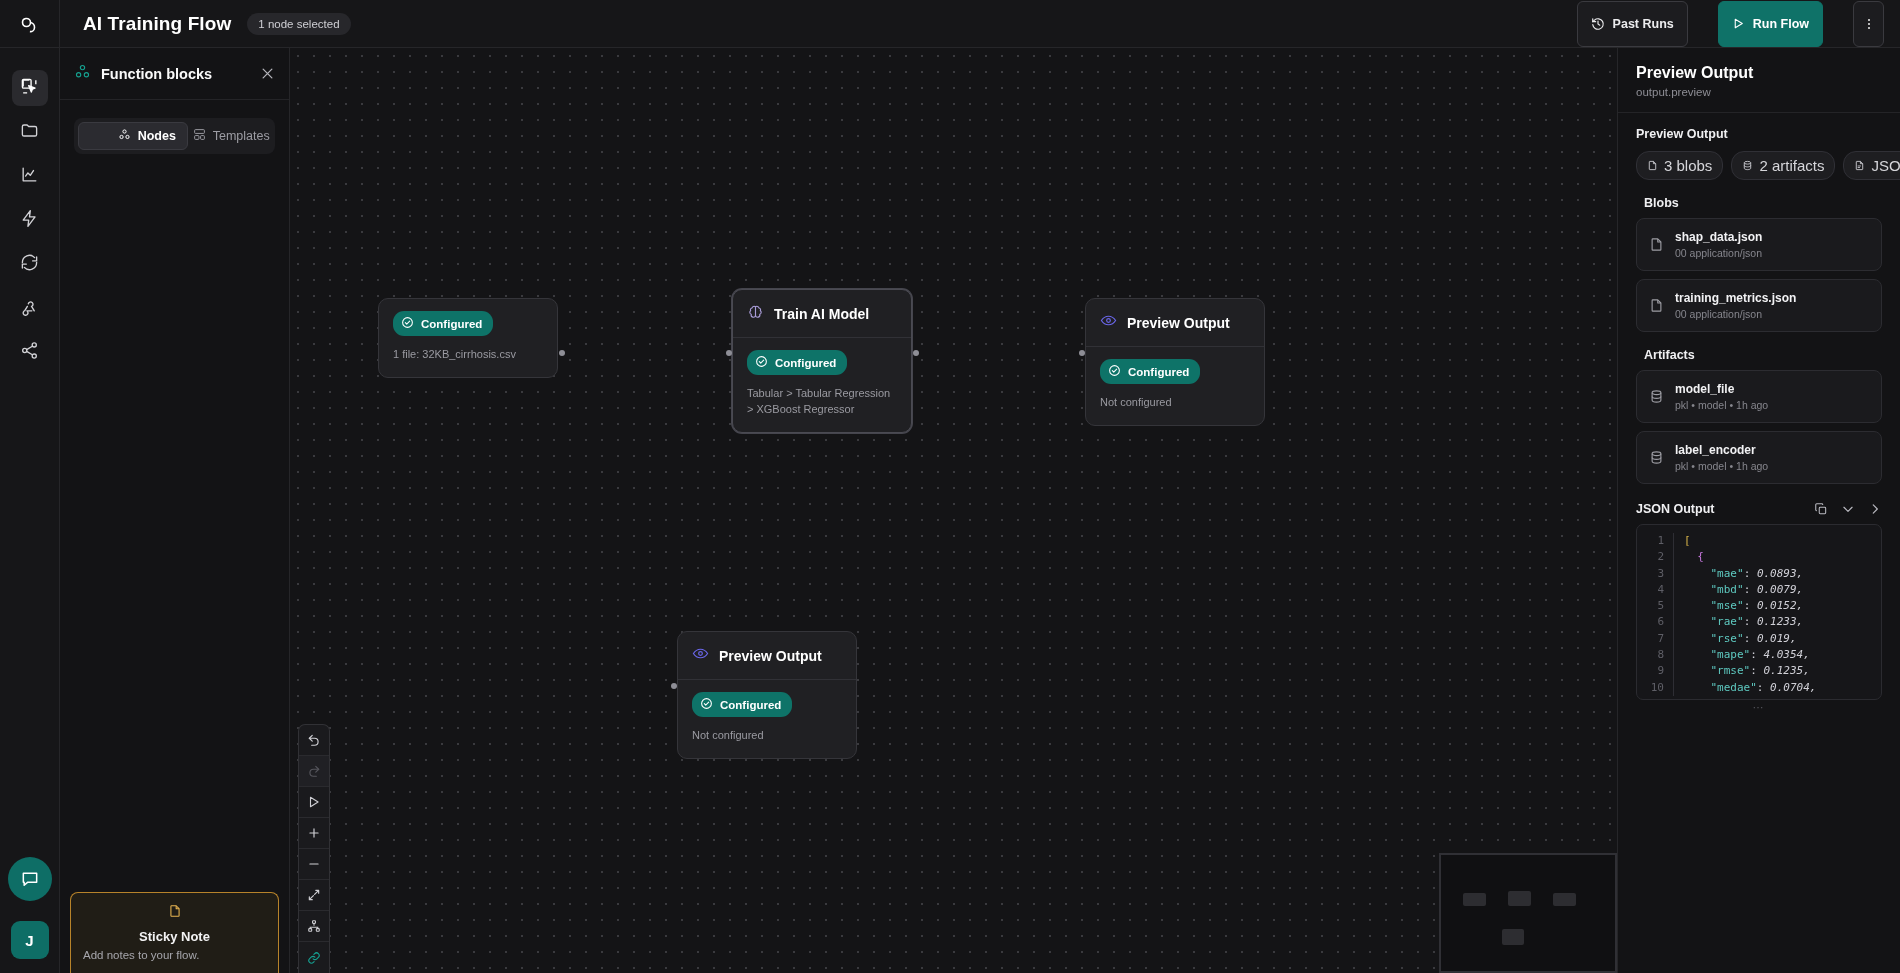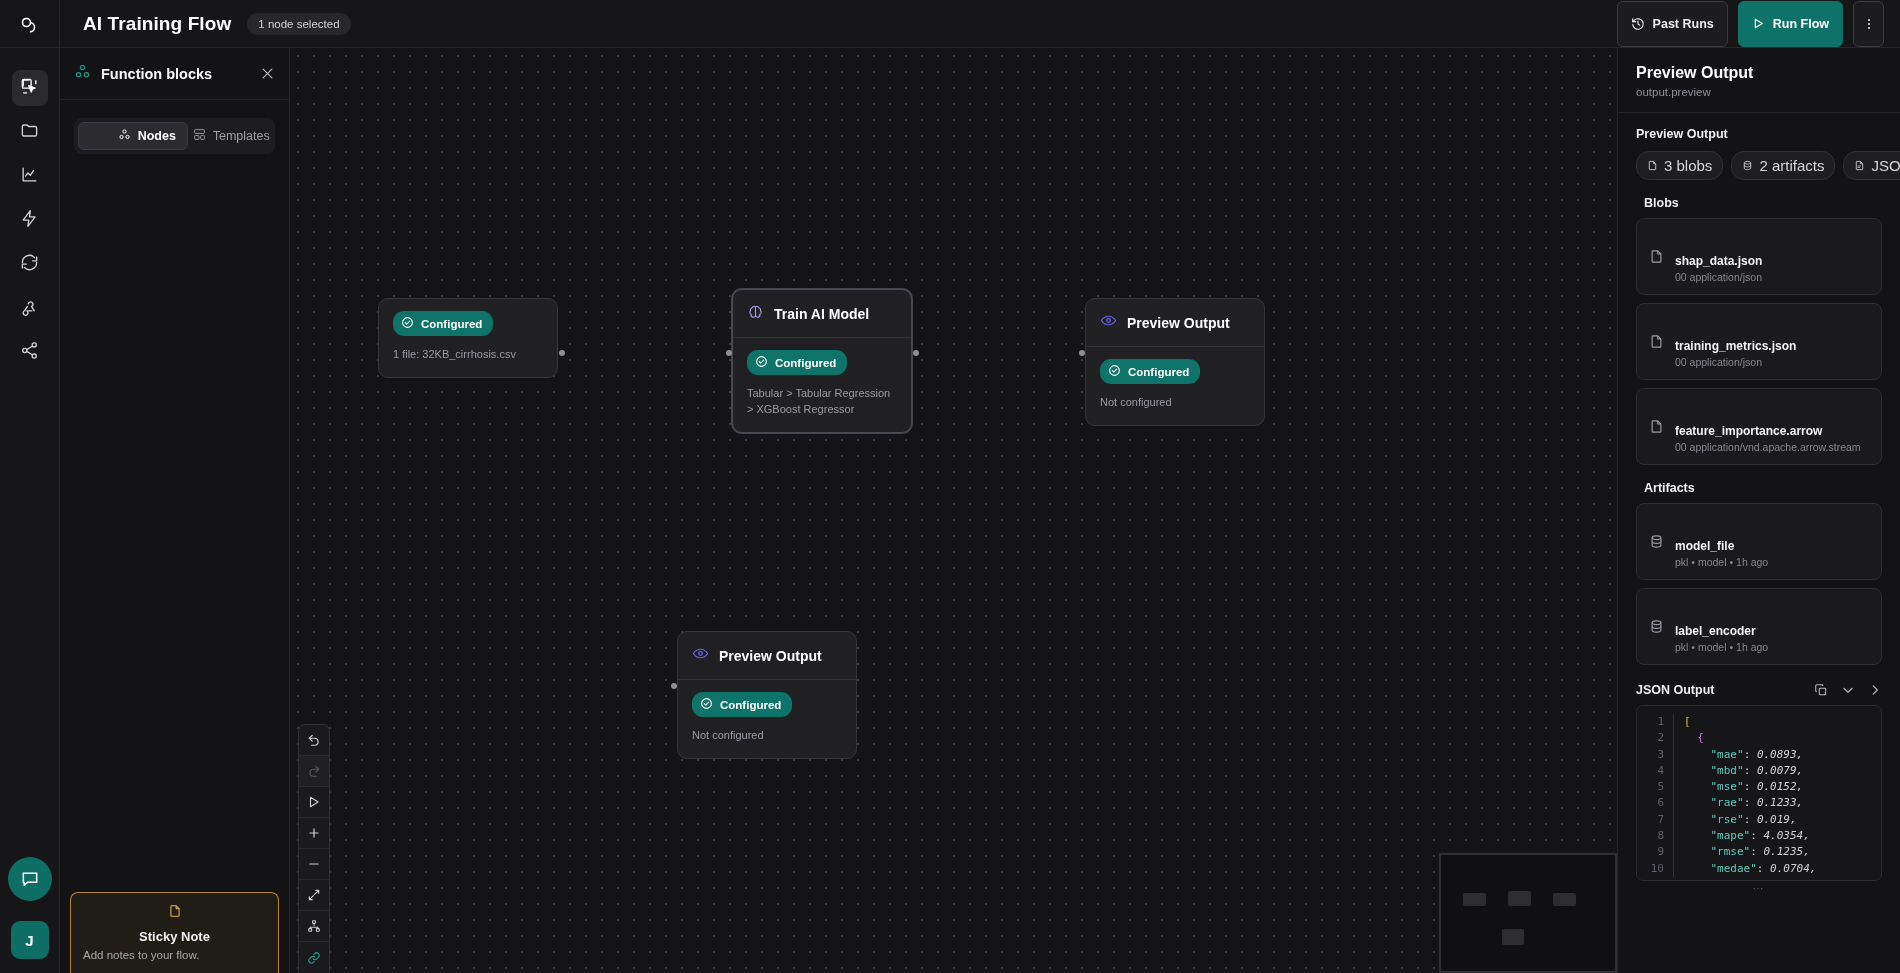"Past Runs" .btn { margin-left: none -> 20px }
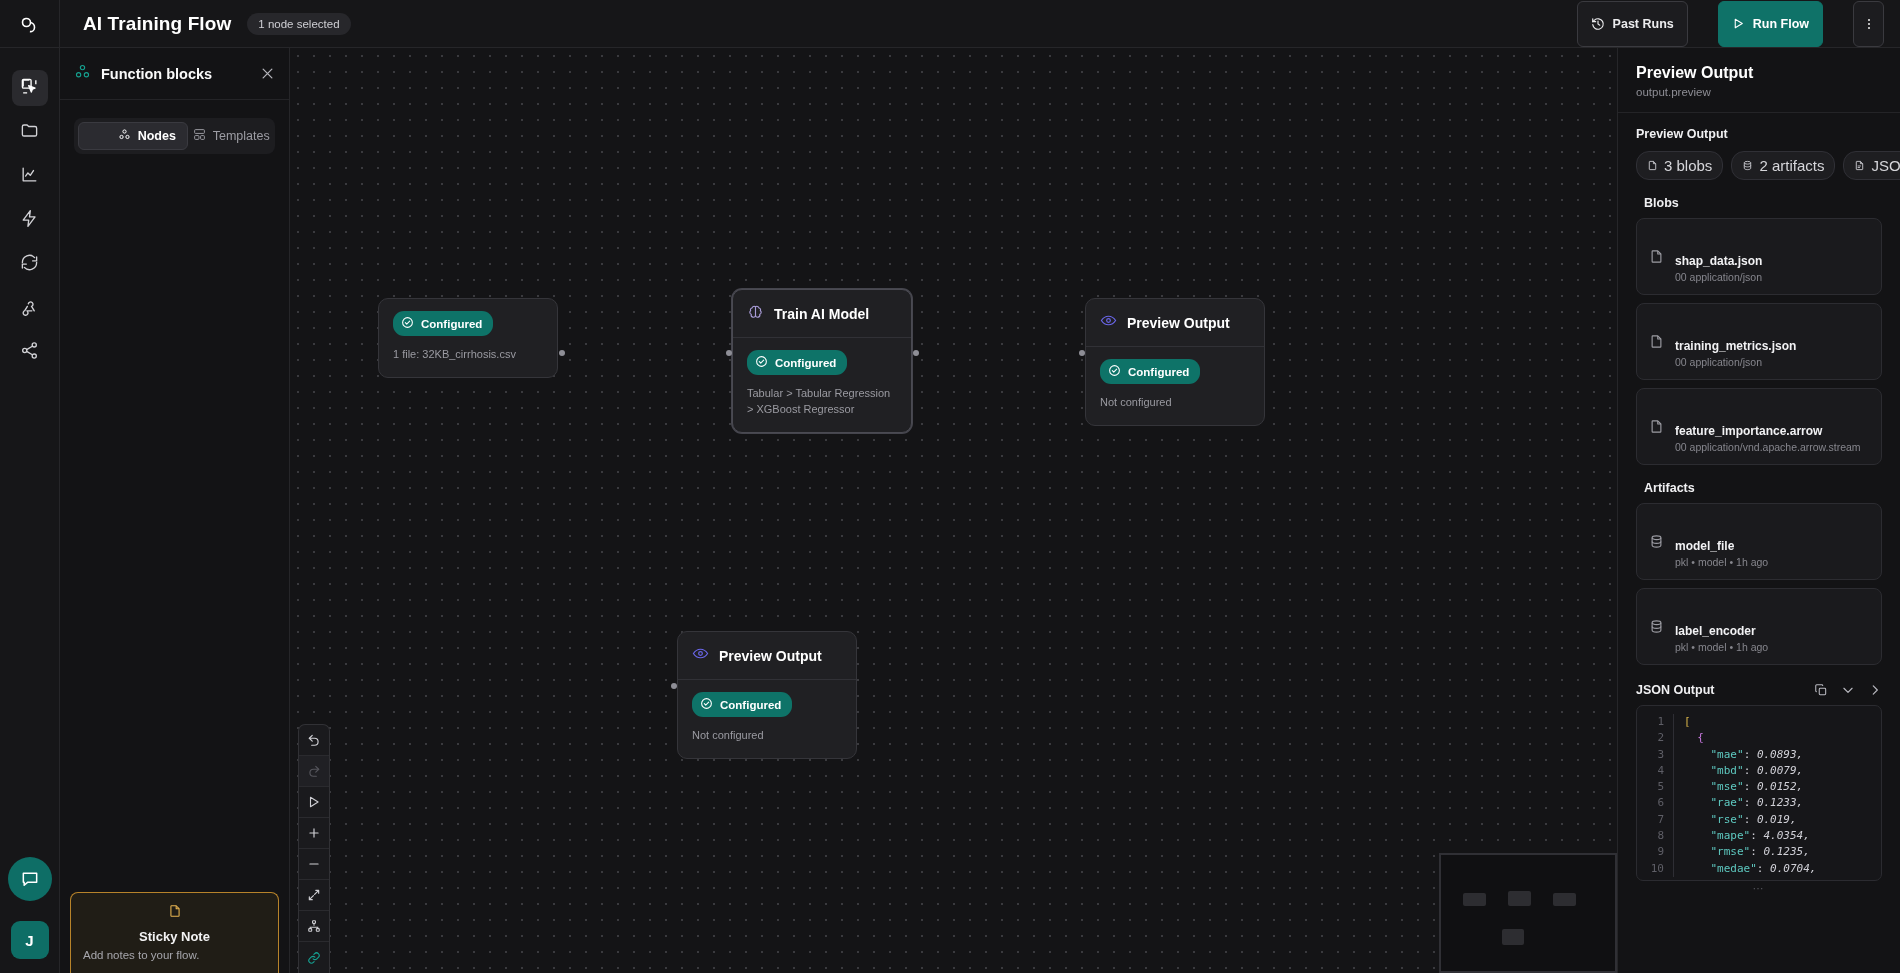"shap_data.json" .res-name { margin-top: 24px -> none }
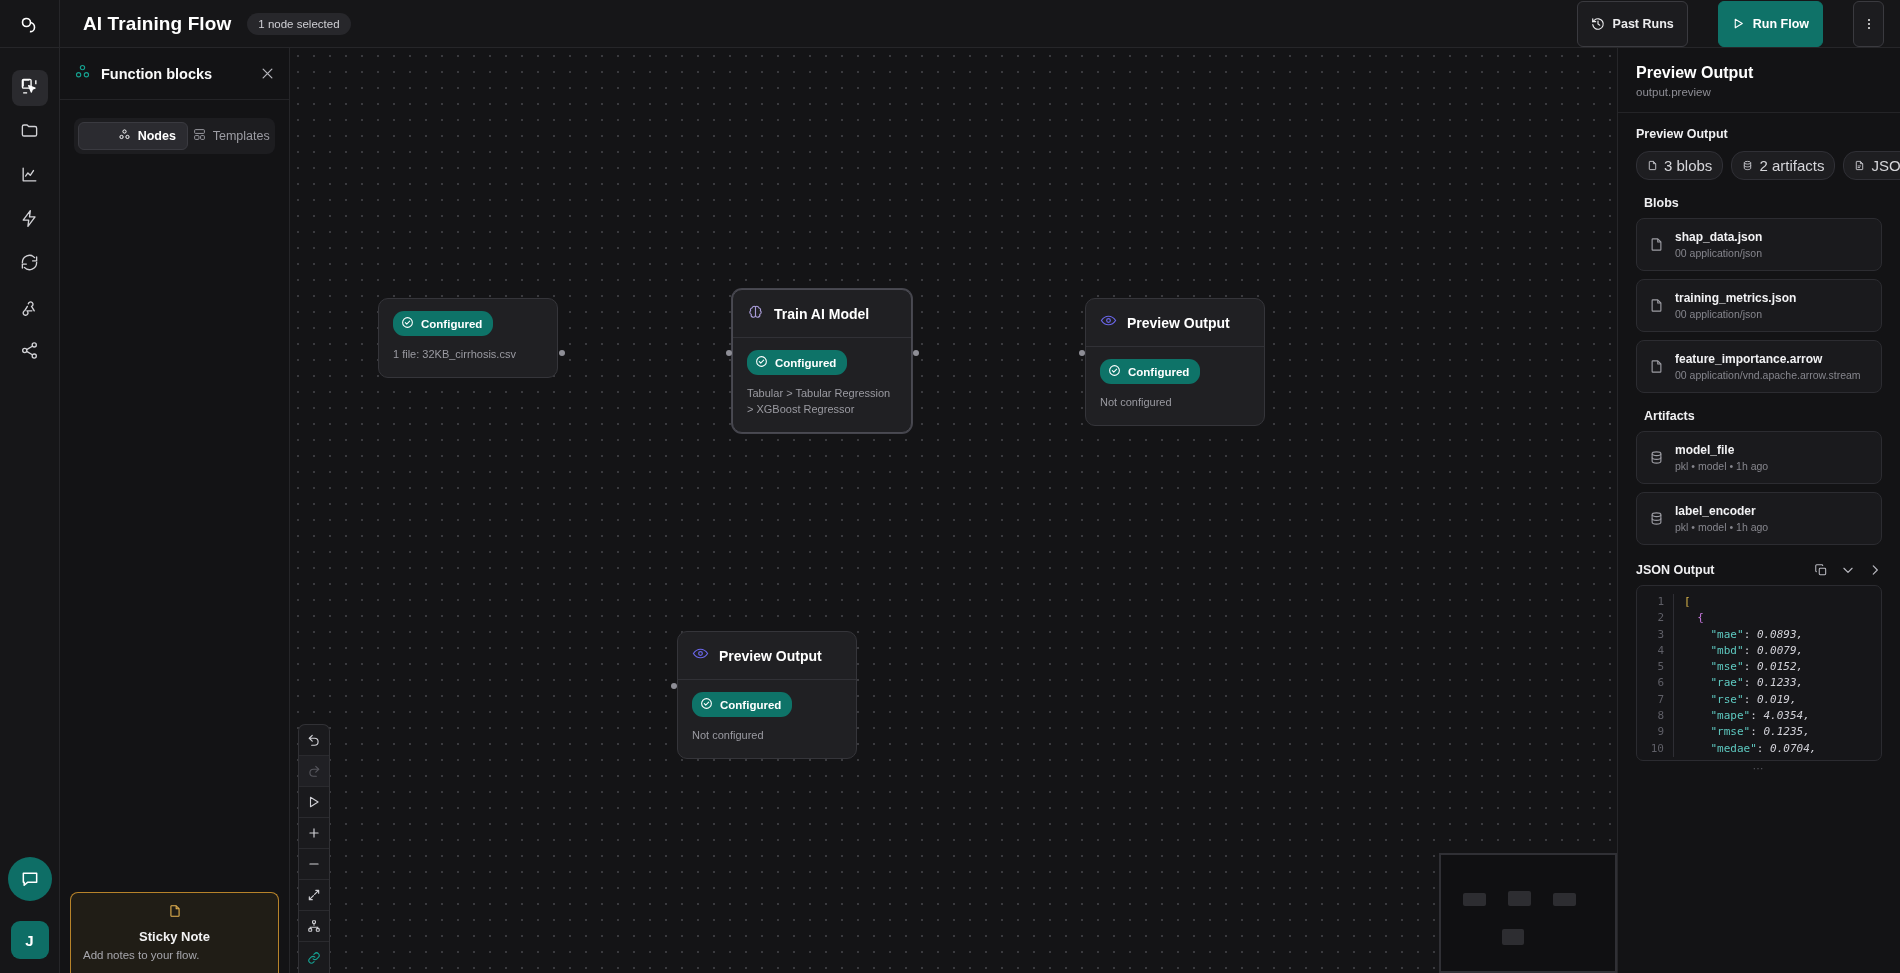"feature_importance.arrow" div.res-card { html: <div> <span> <svg> <path></path> <path></path> </svg> </span> <div> <div>feature_importance.arrow</div> <div>00 application/vnd.apache.arrow.stream</div> </div> </div> -> none }
